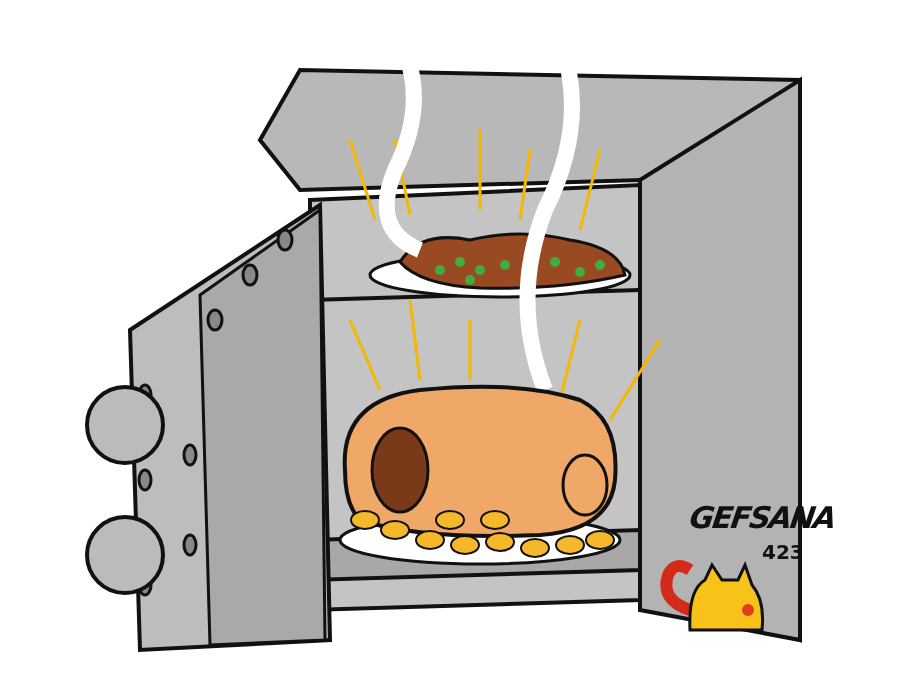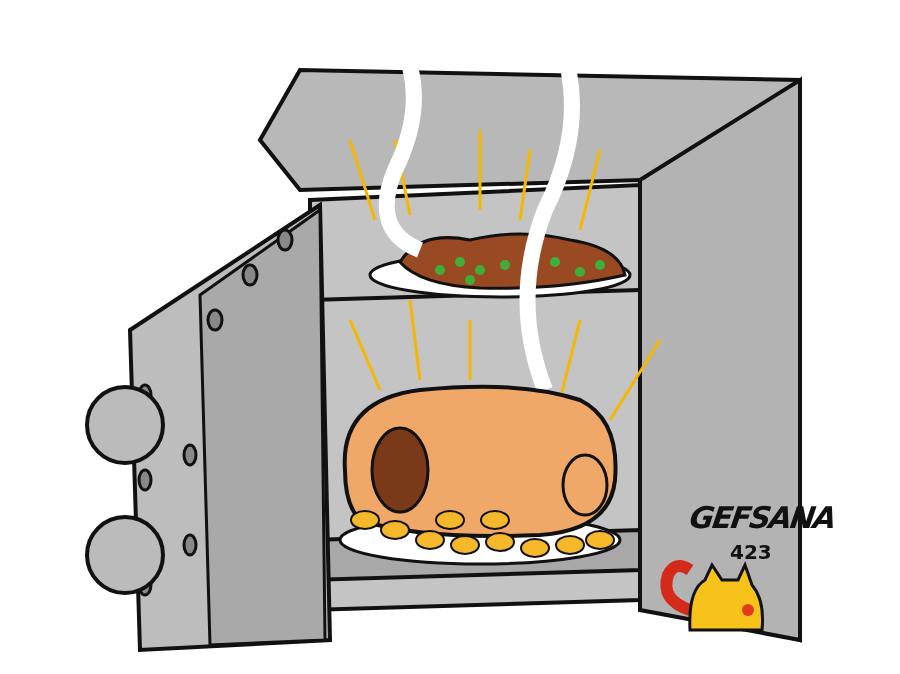"423" .num { left: 730px -> 762px }
